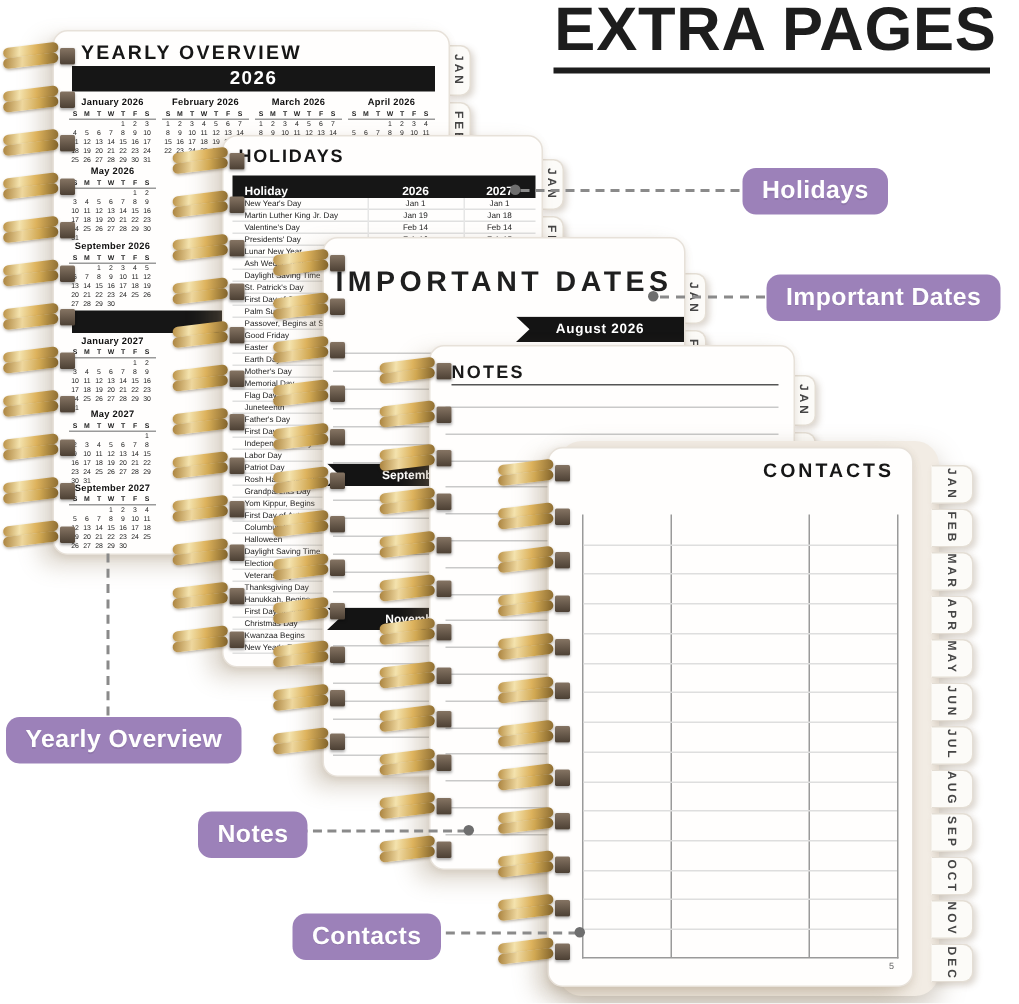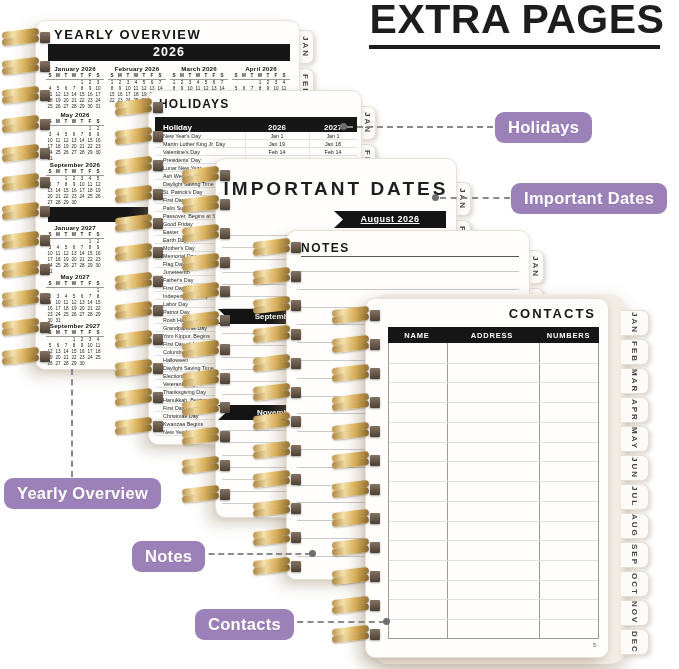"August 2026" #ribbon-august { left: 118px -> 128px; text-decoration: underline -> none }
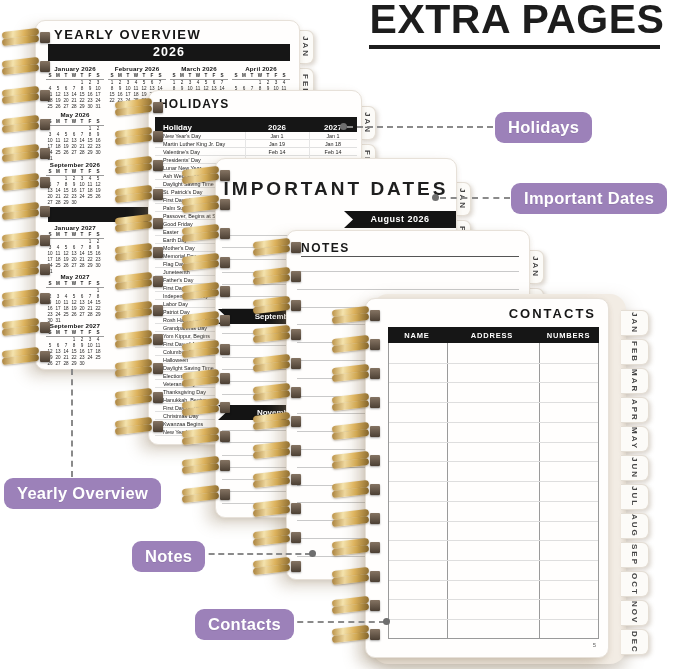"NAME" div.ct-head { html: <div> <span>NAME</span> <span>ADDRESS</span> <span>NUMBERS</span> </div> -> none }
